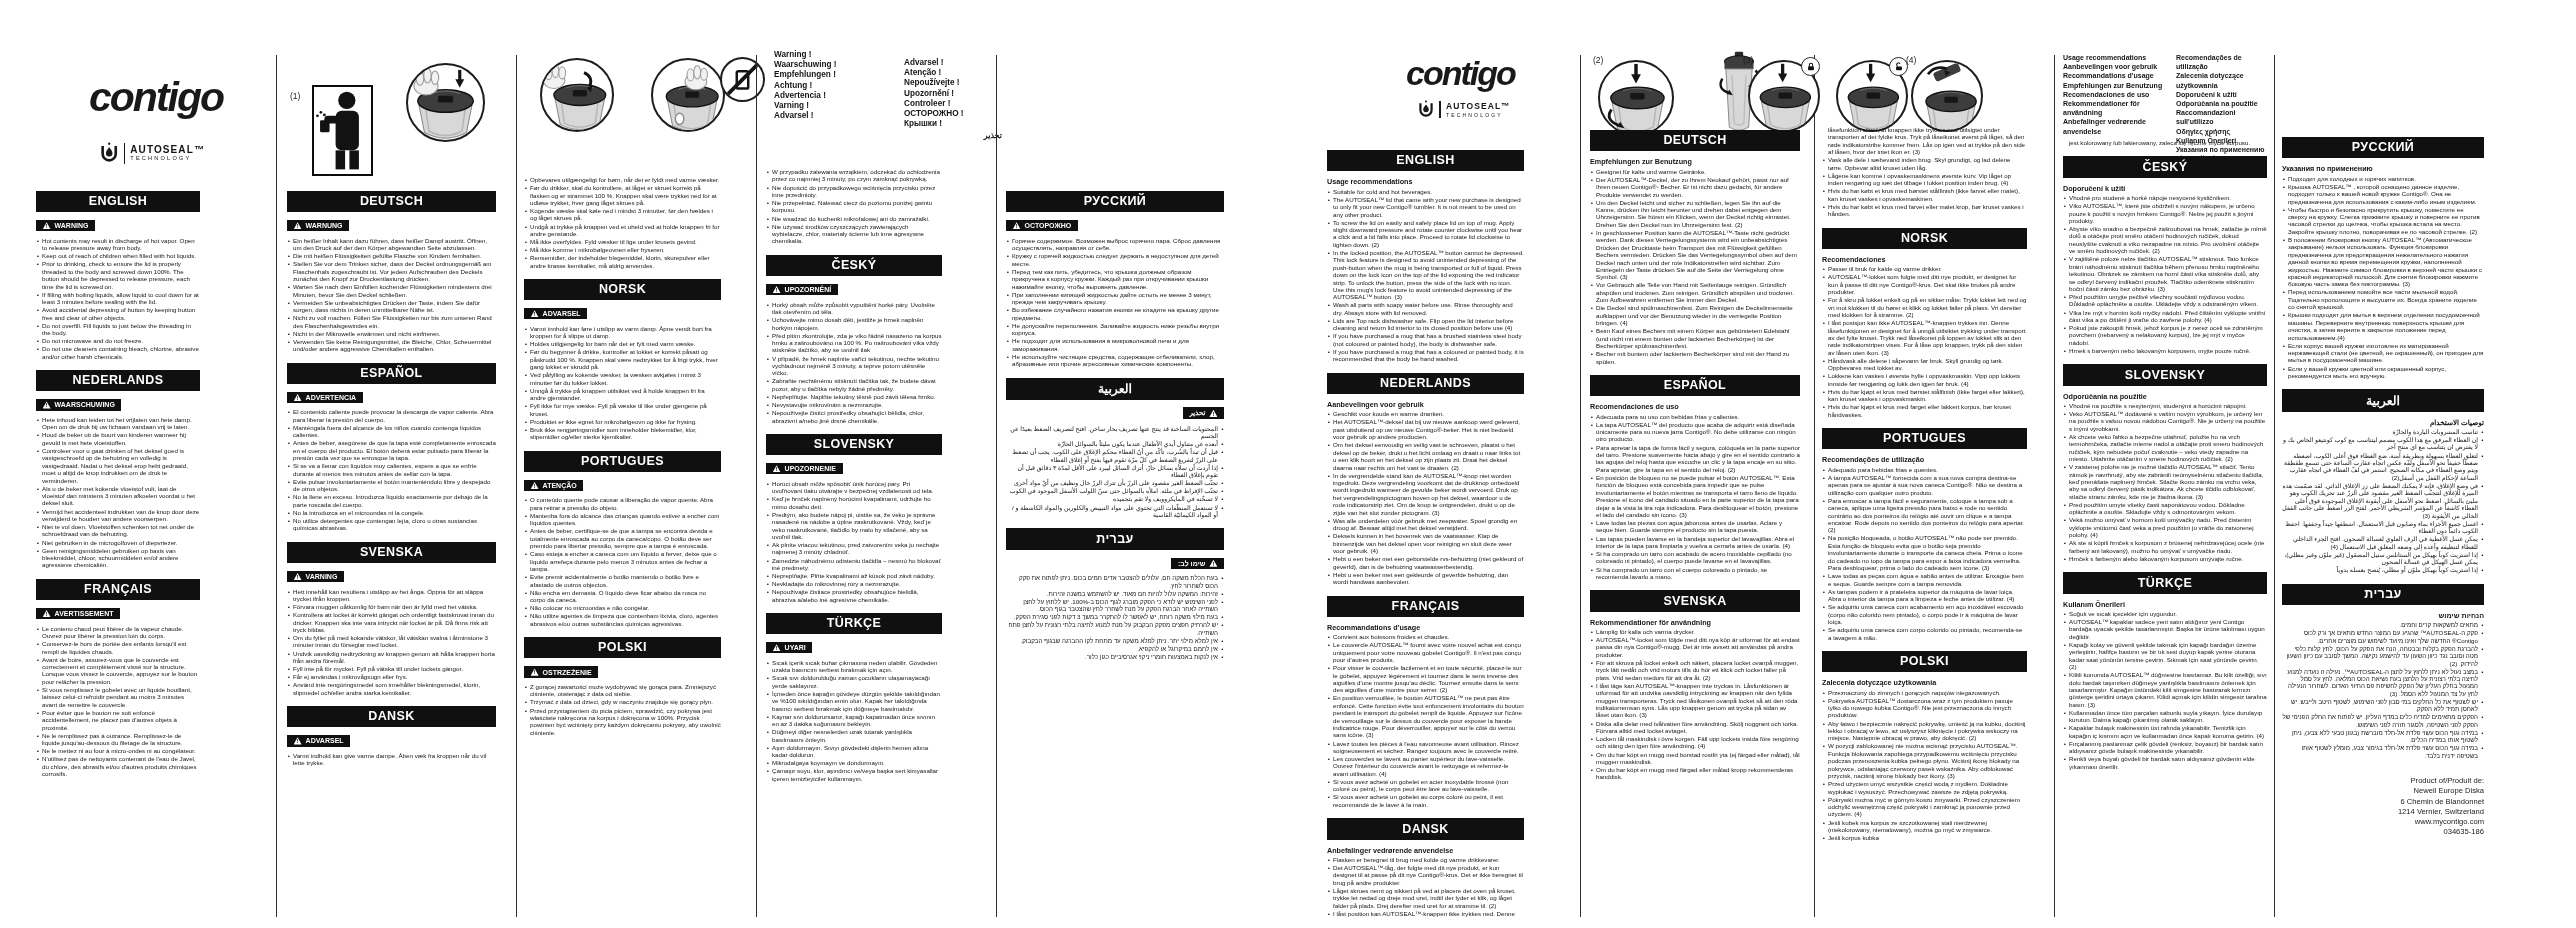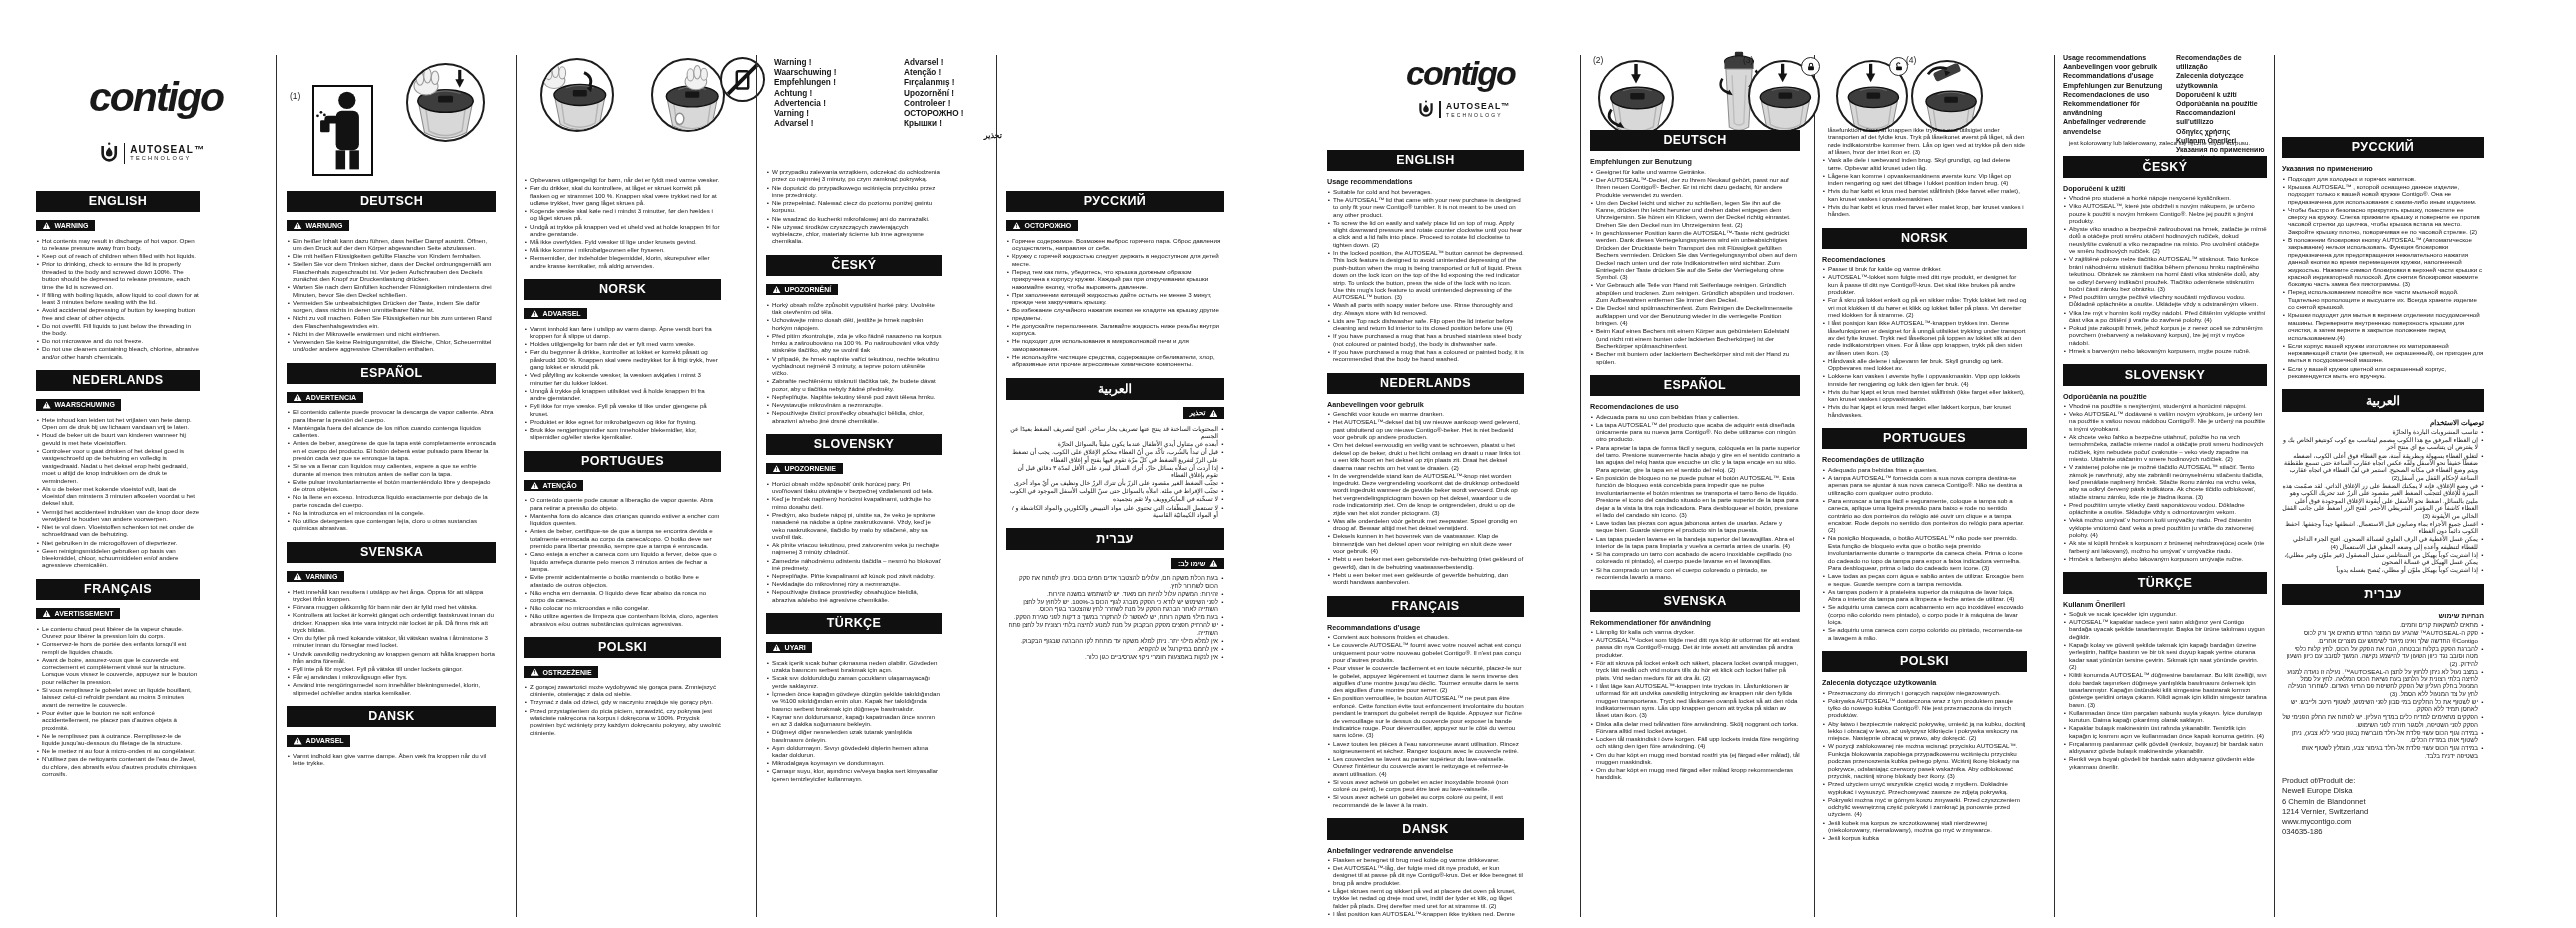"Warning !" div.labellist { top: 58px -> 50px }
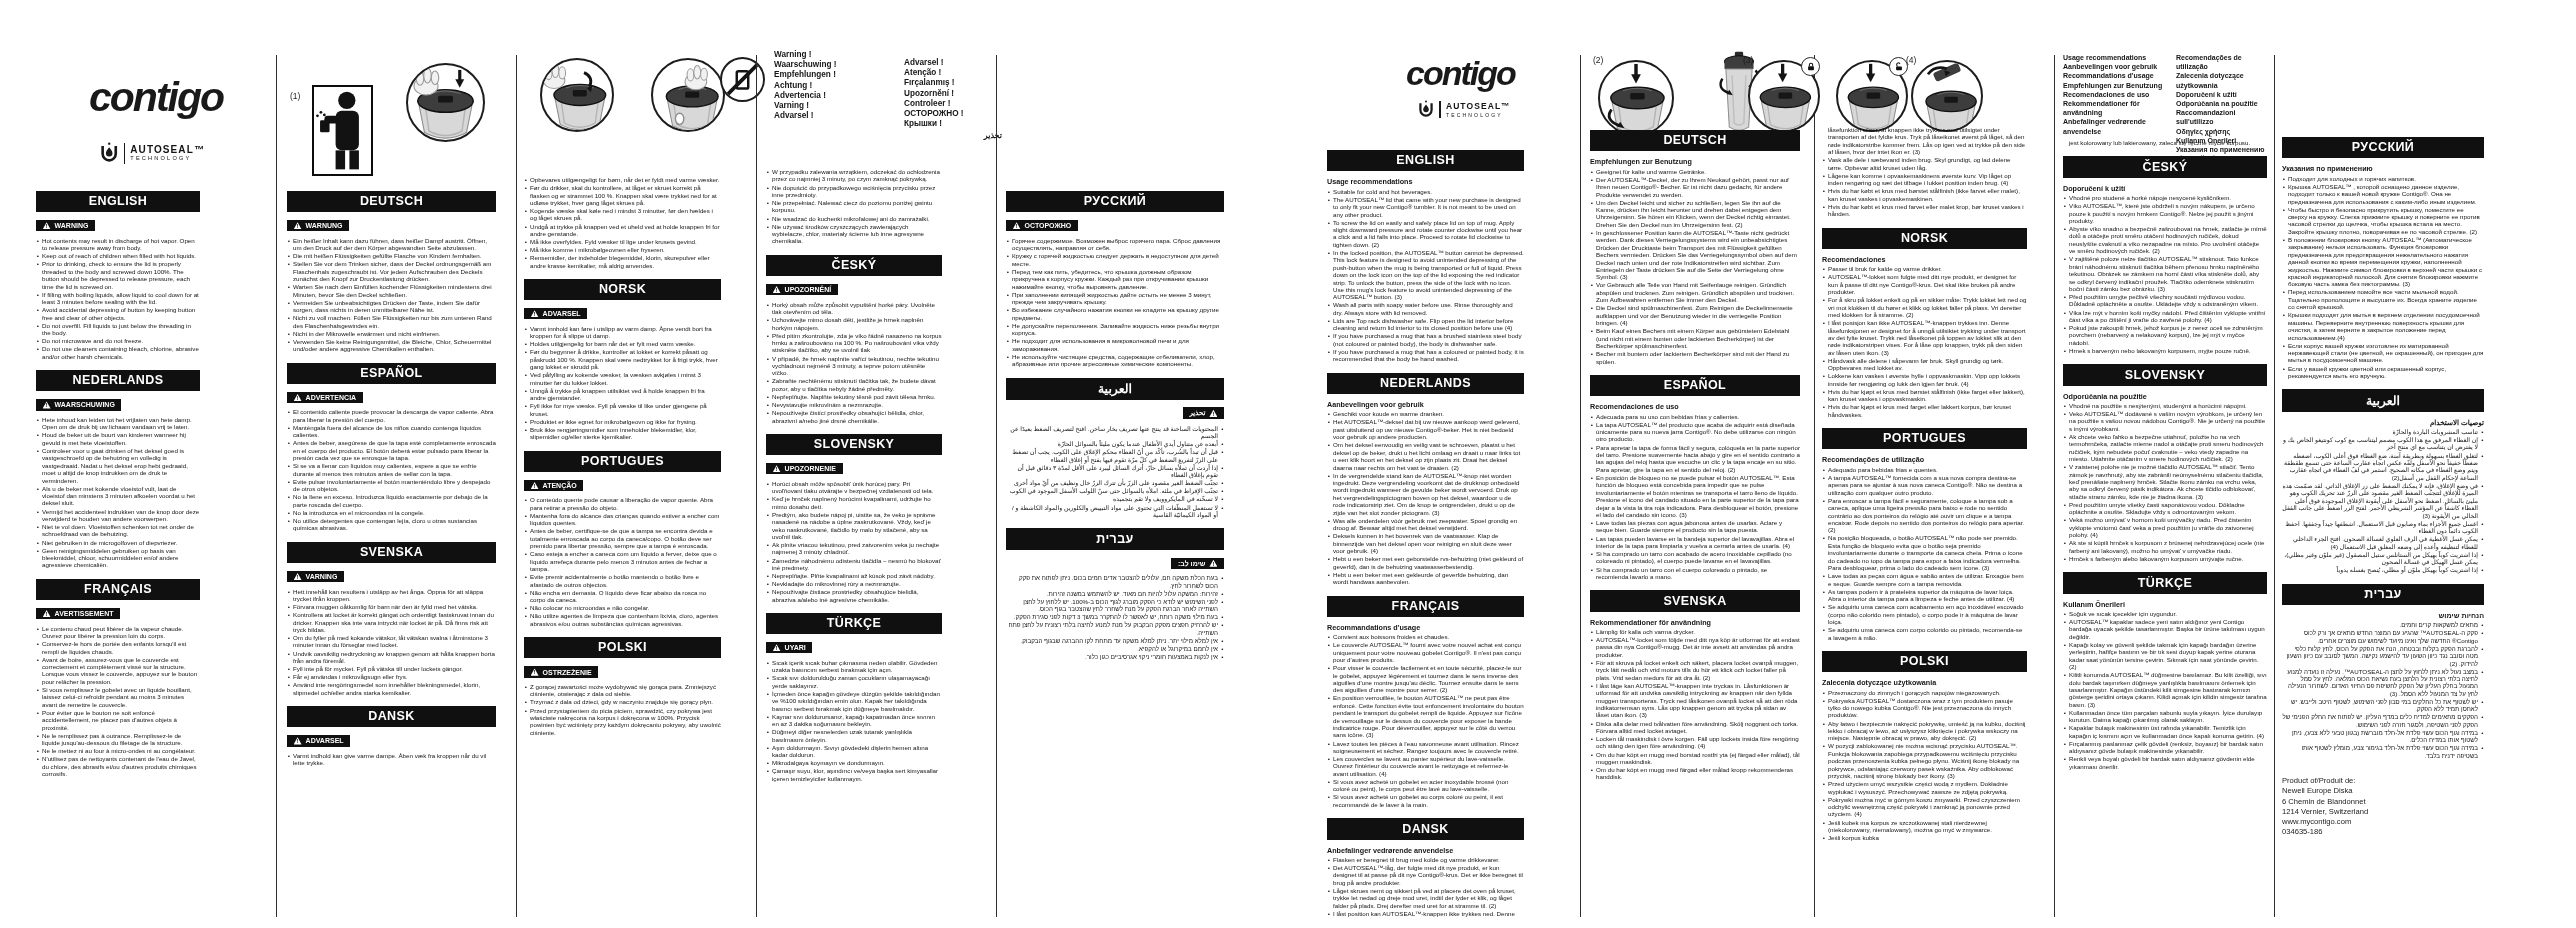"Fırçalanmış !" div { text: Fırçalanmış -> Nepoužívejte }
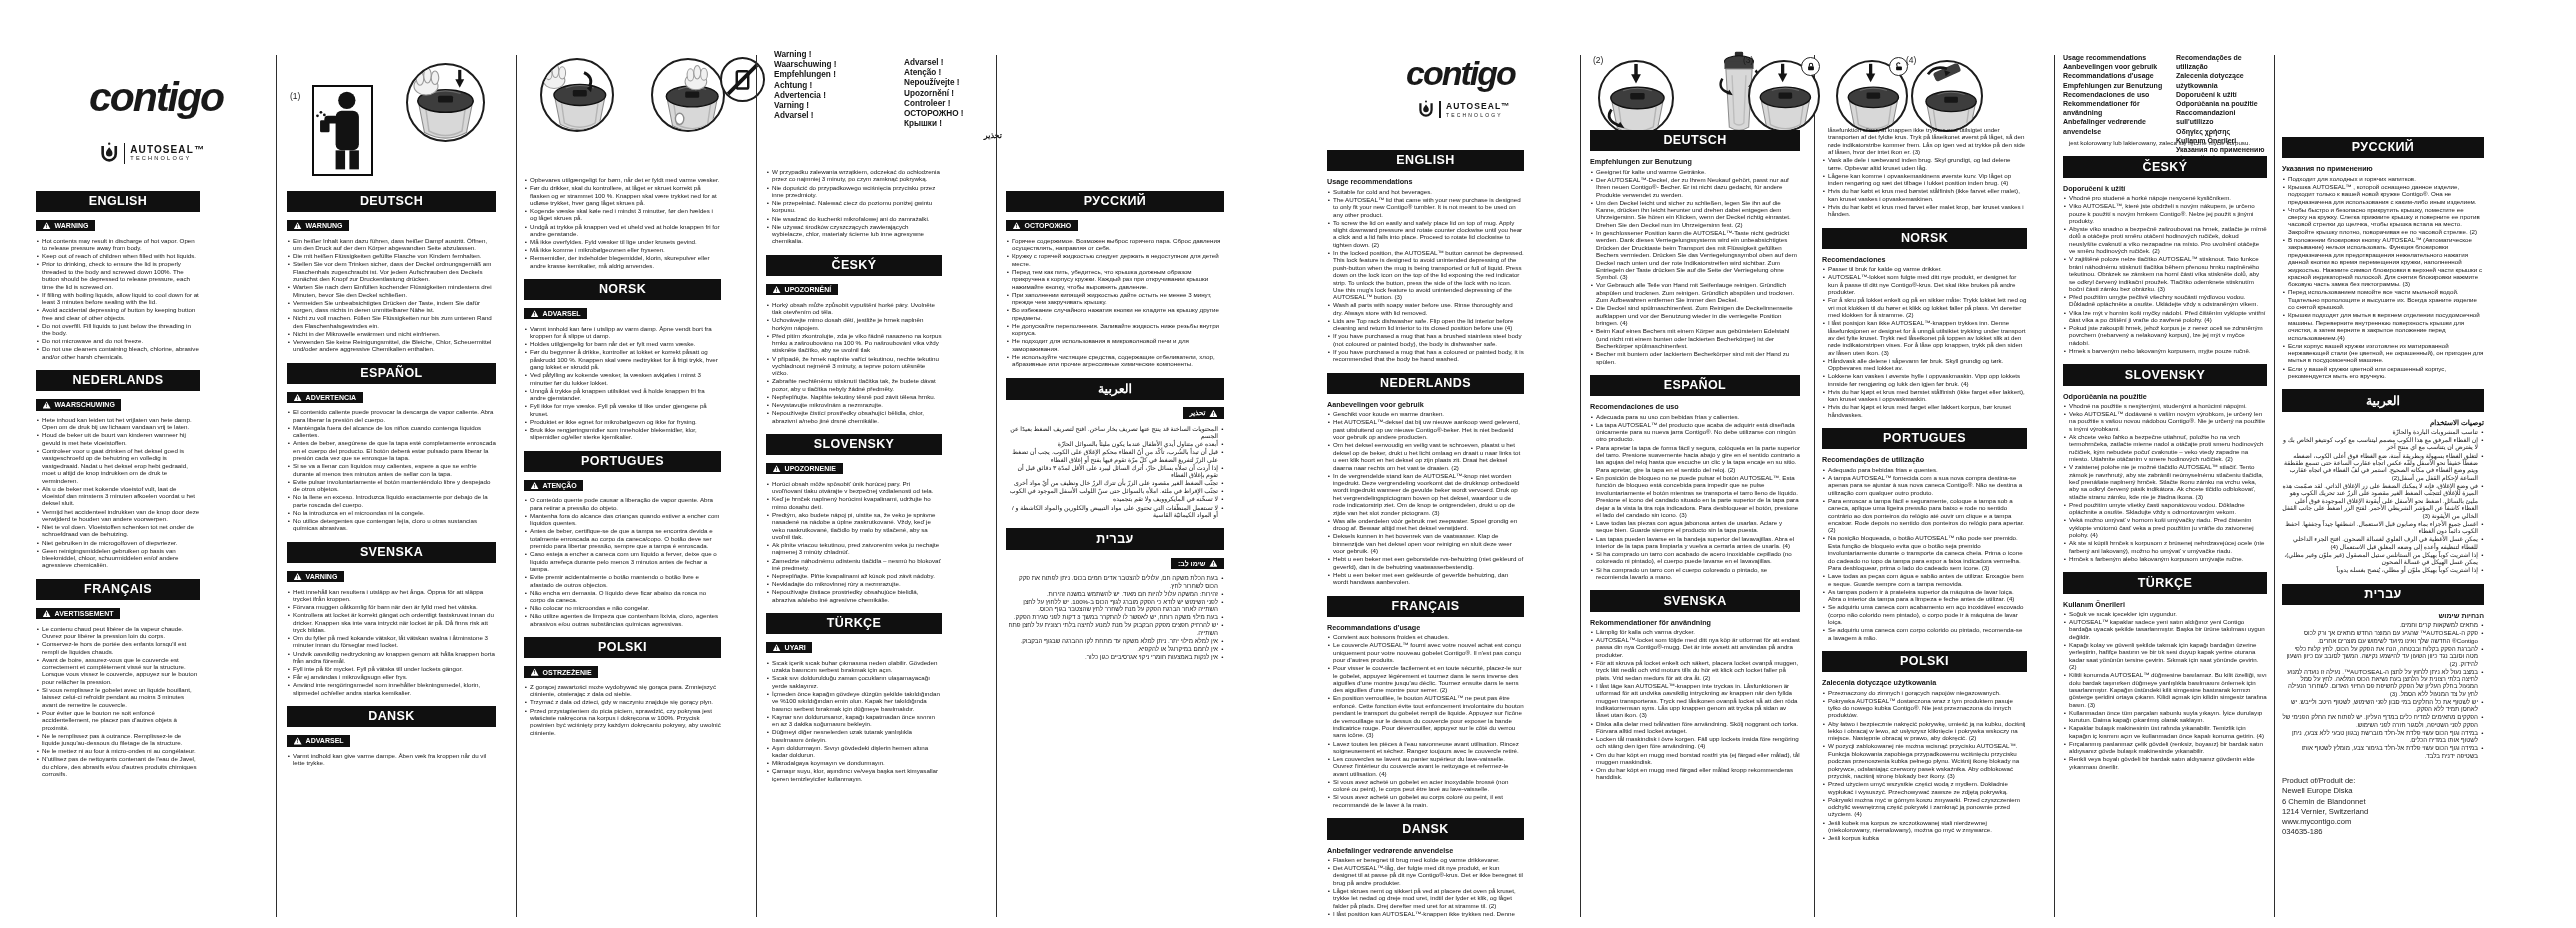"Product of/Produit de:" .prodinfo { text-align: left -> right }
